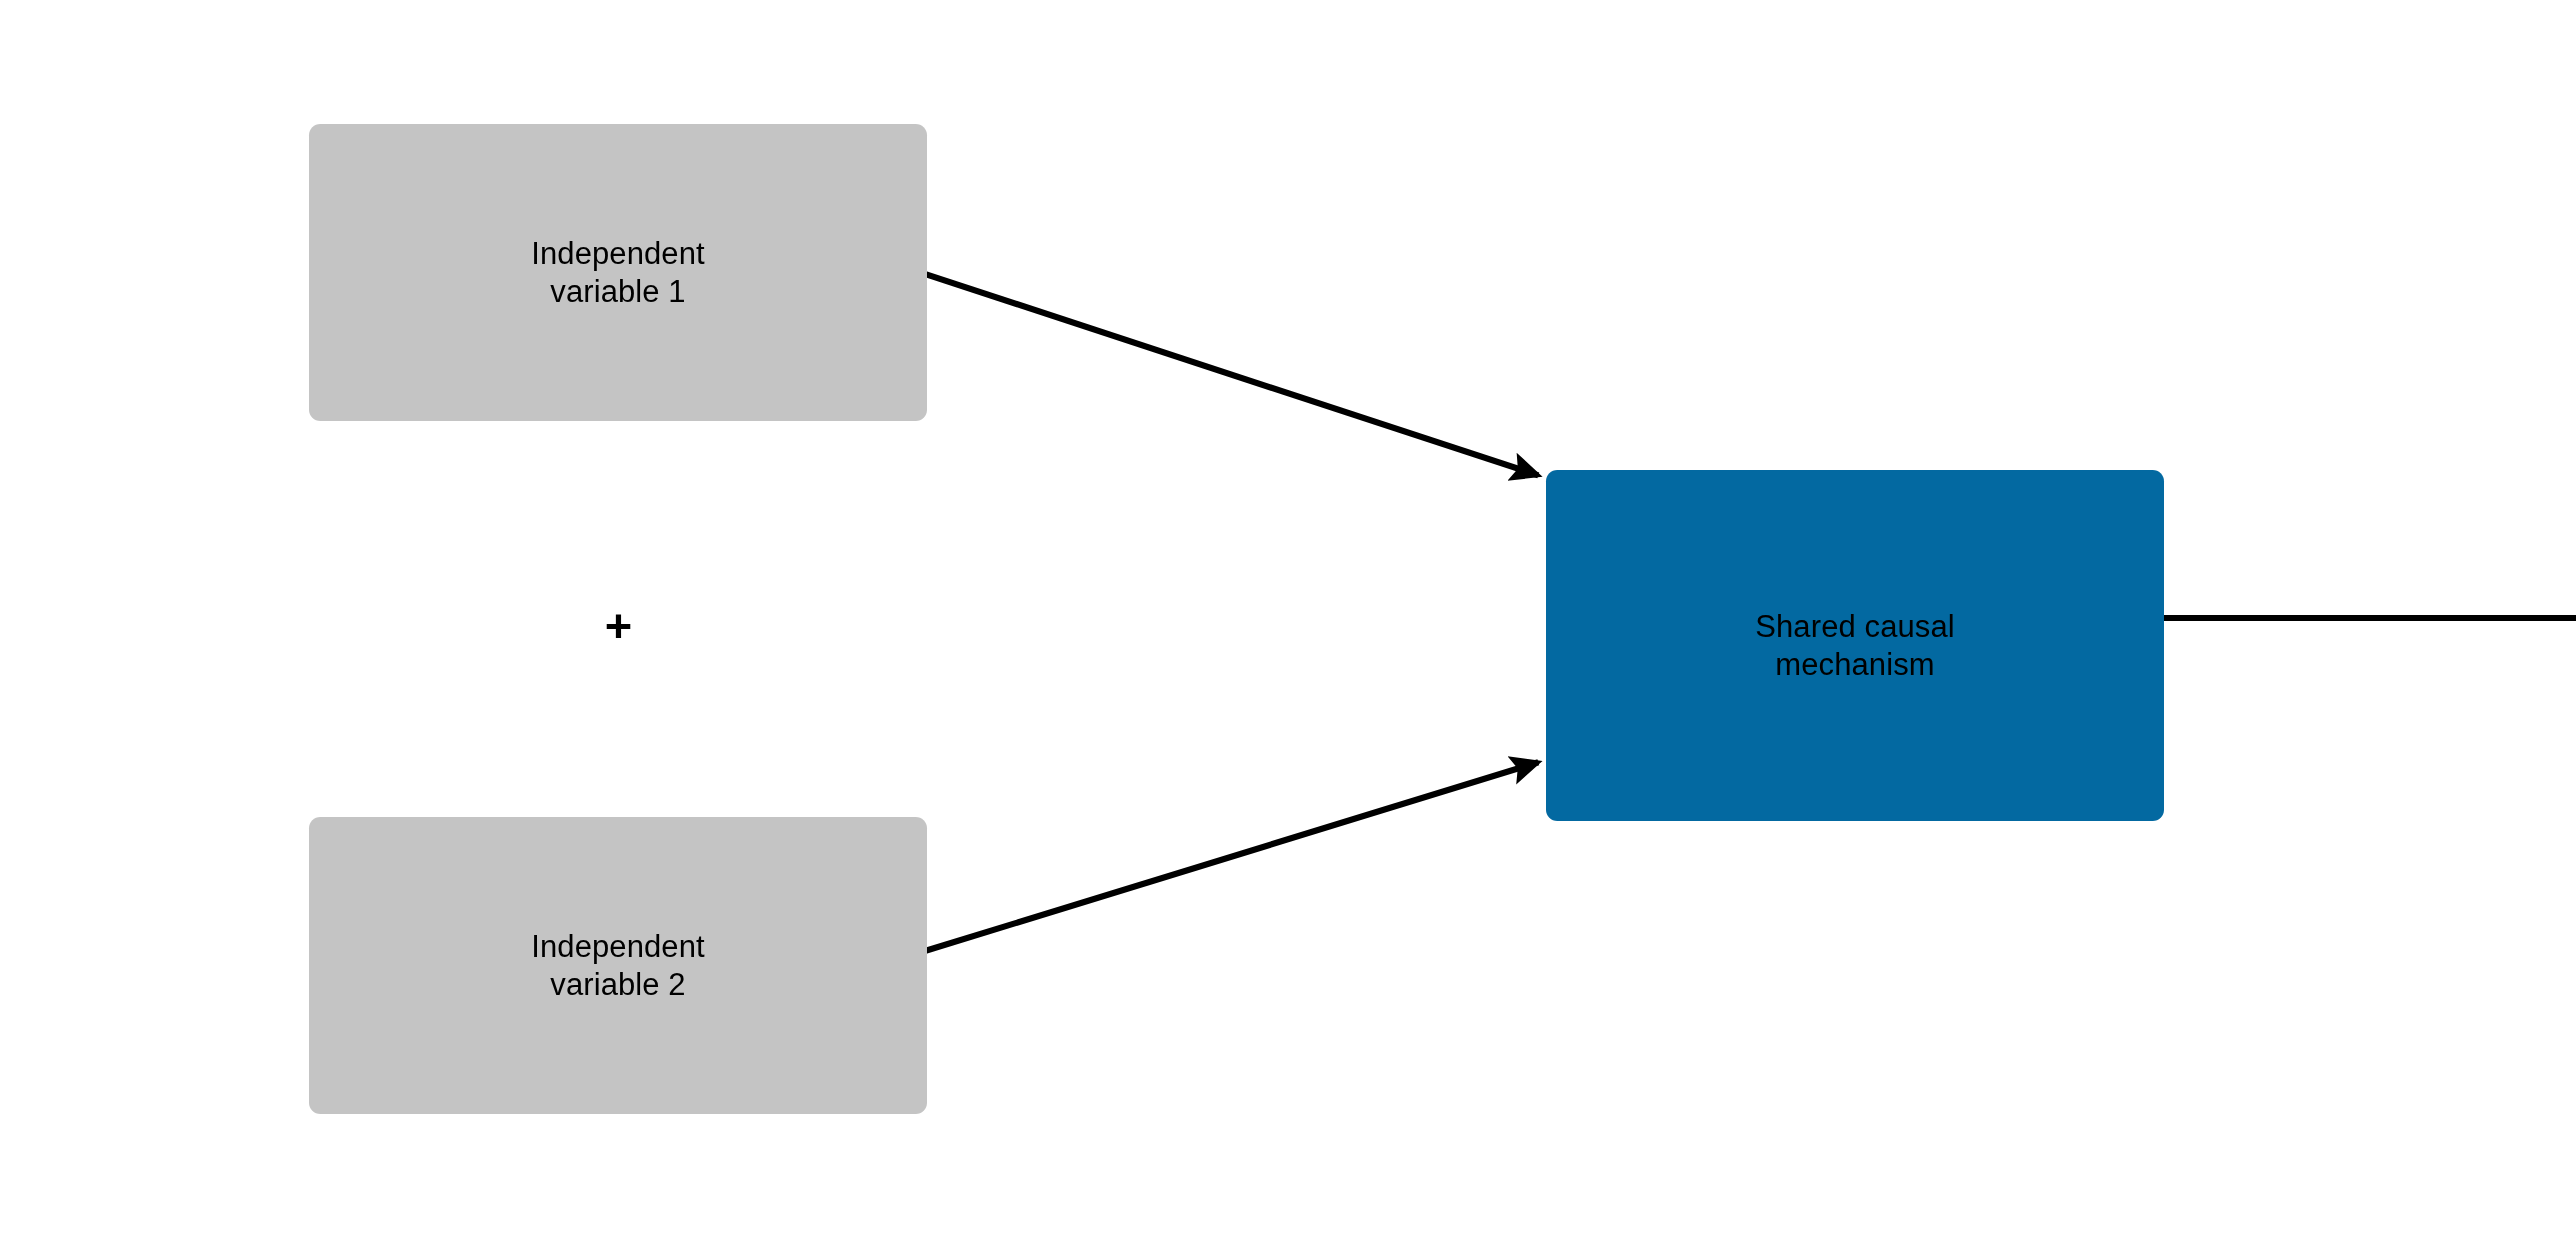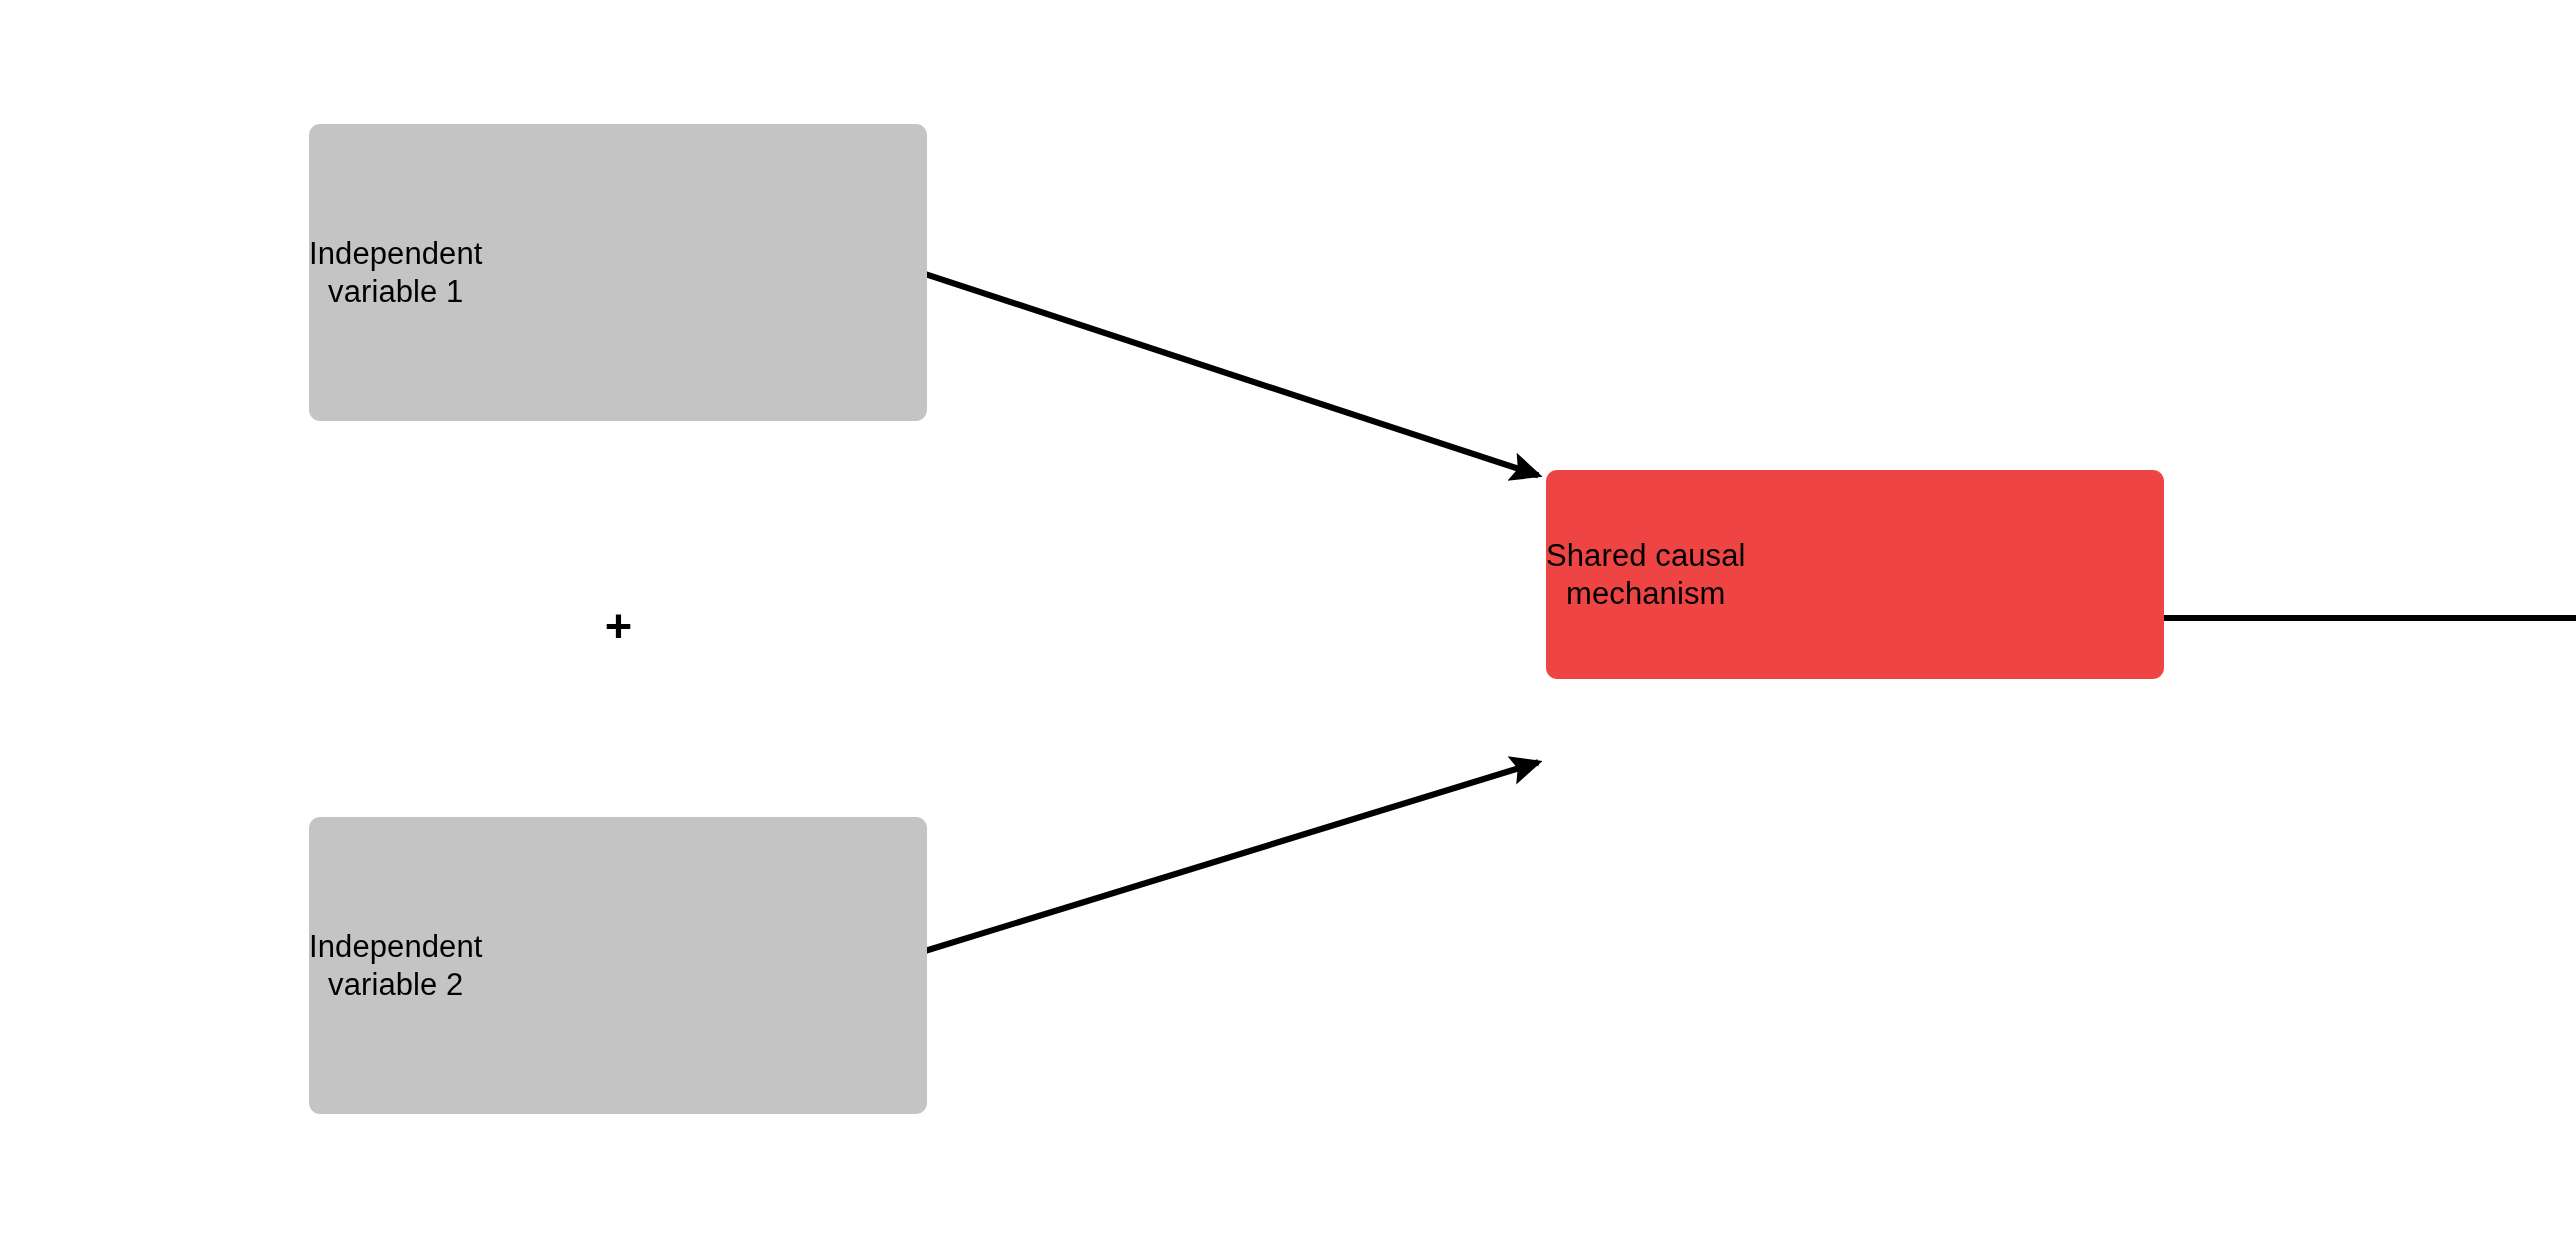"Independent" .node { justify-content: flex-start -> center }
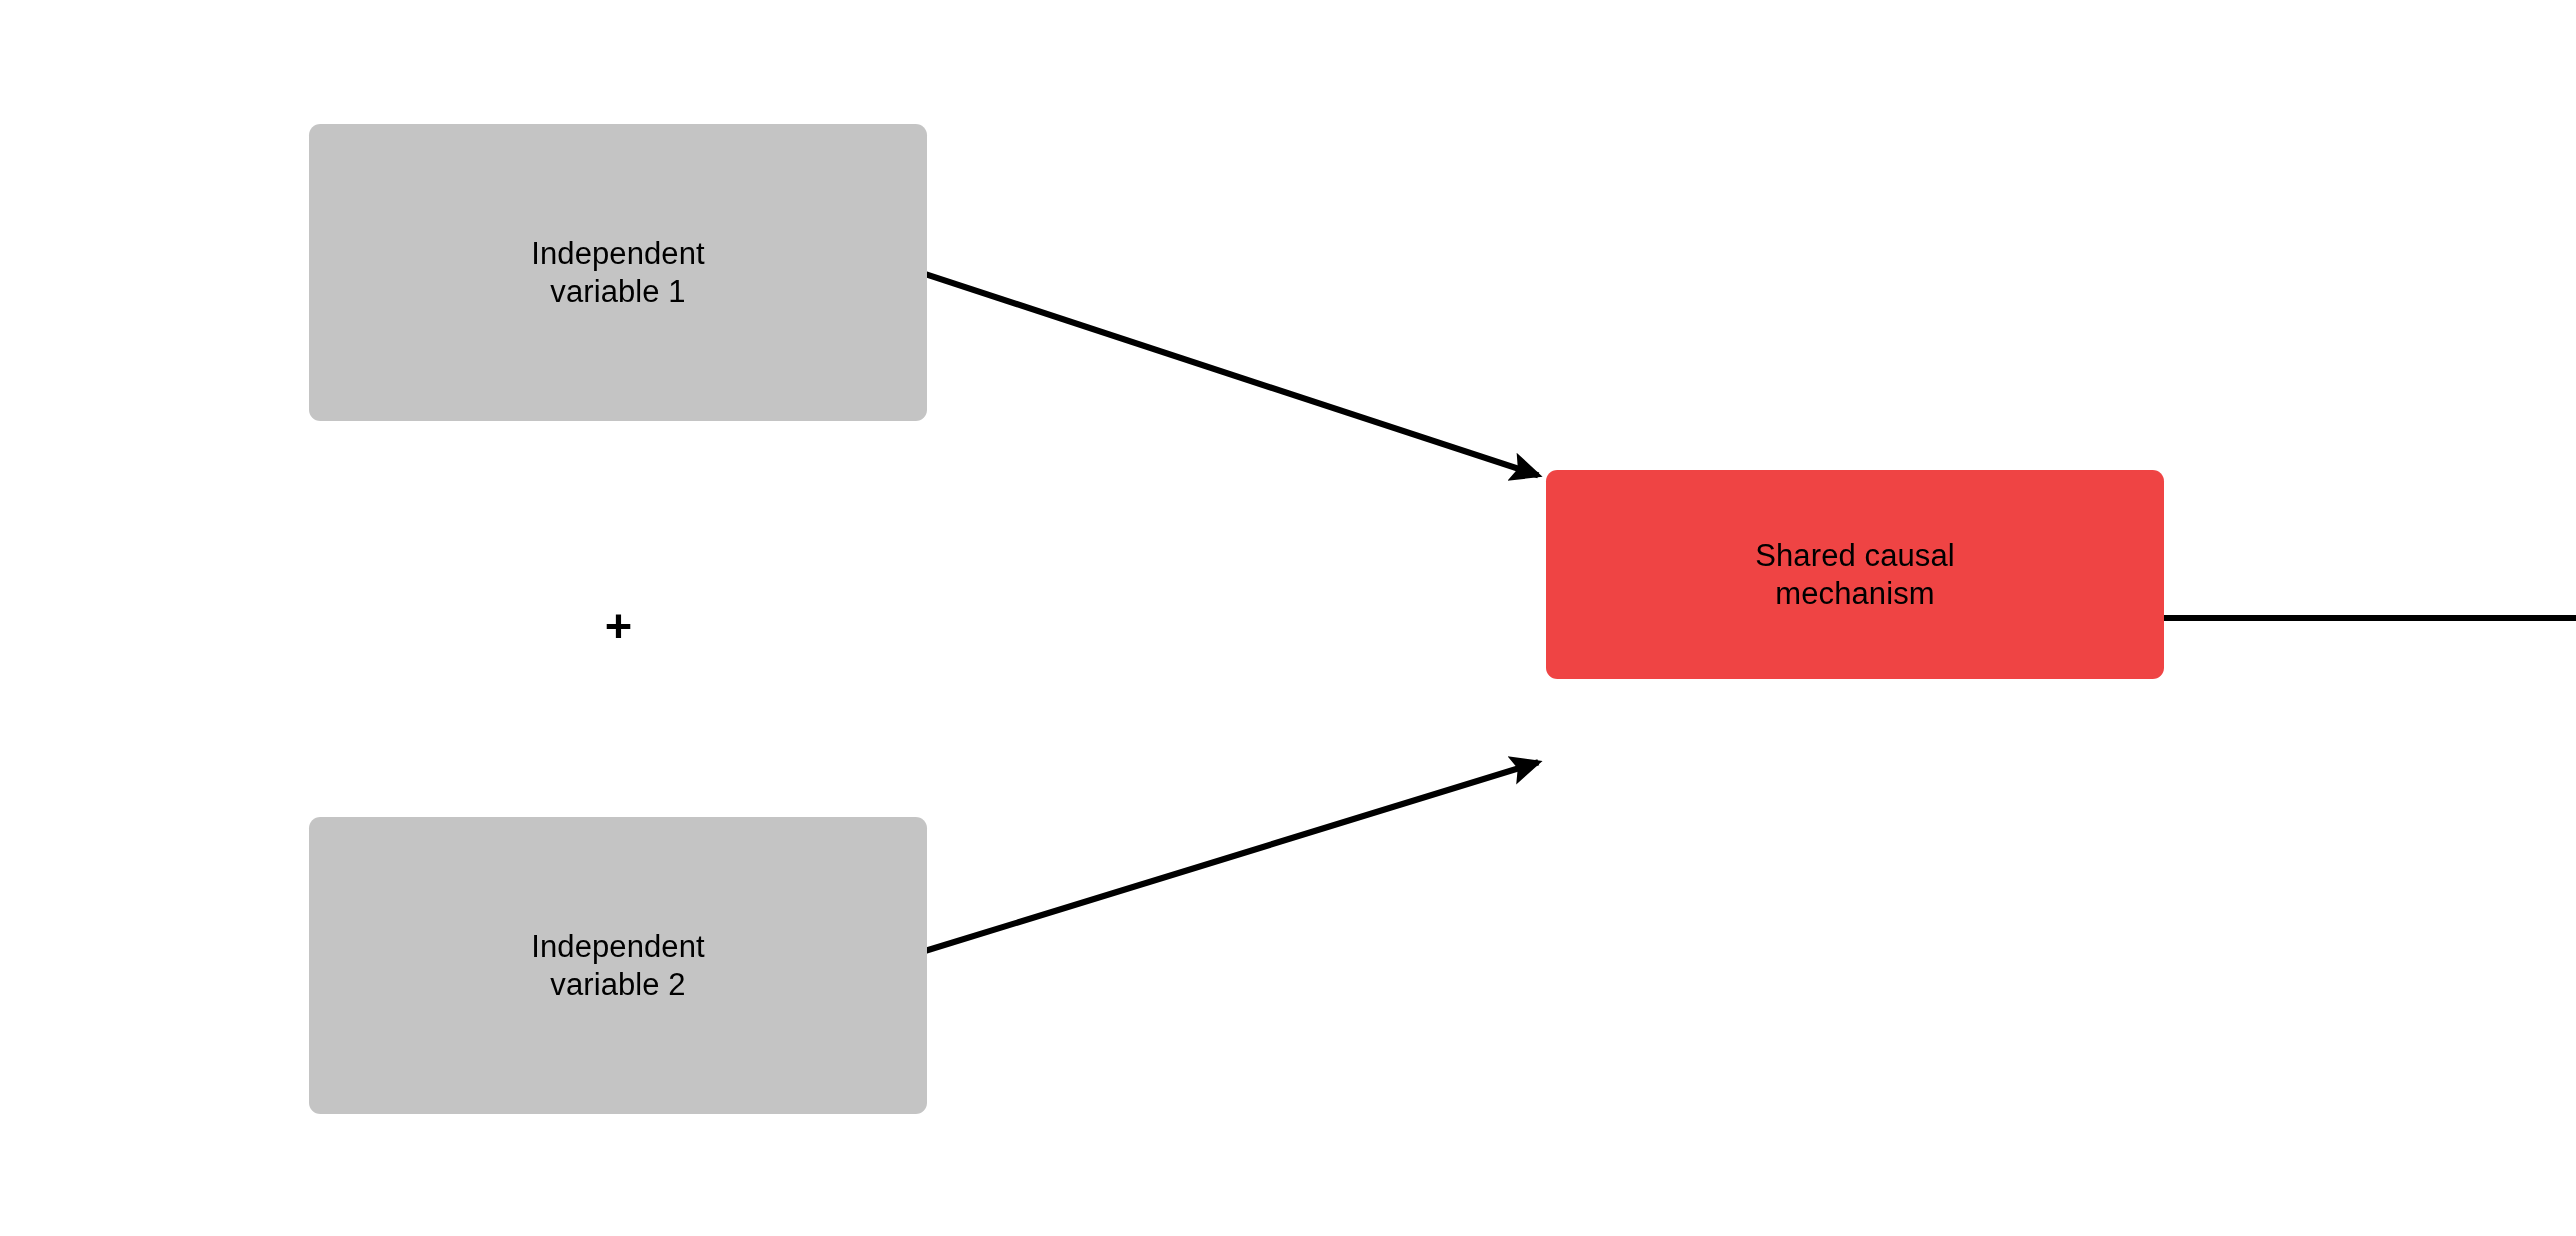"Shared causal" div.node { background: #ef4444 -> #0369a1; height: 209px -> 351px }
